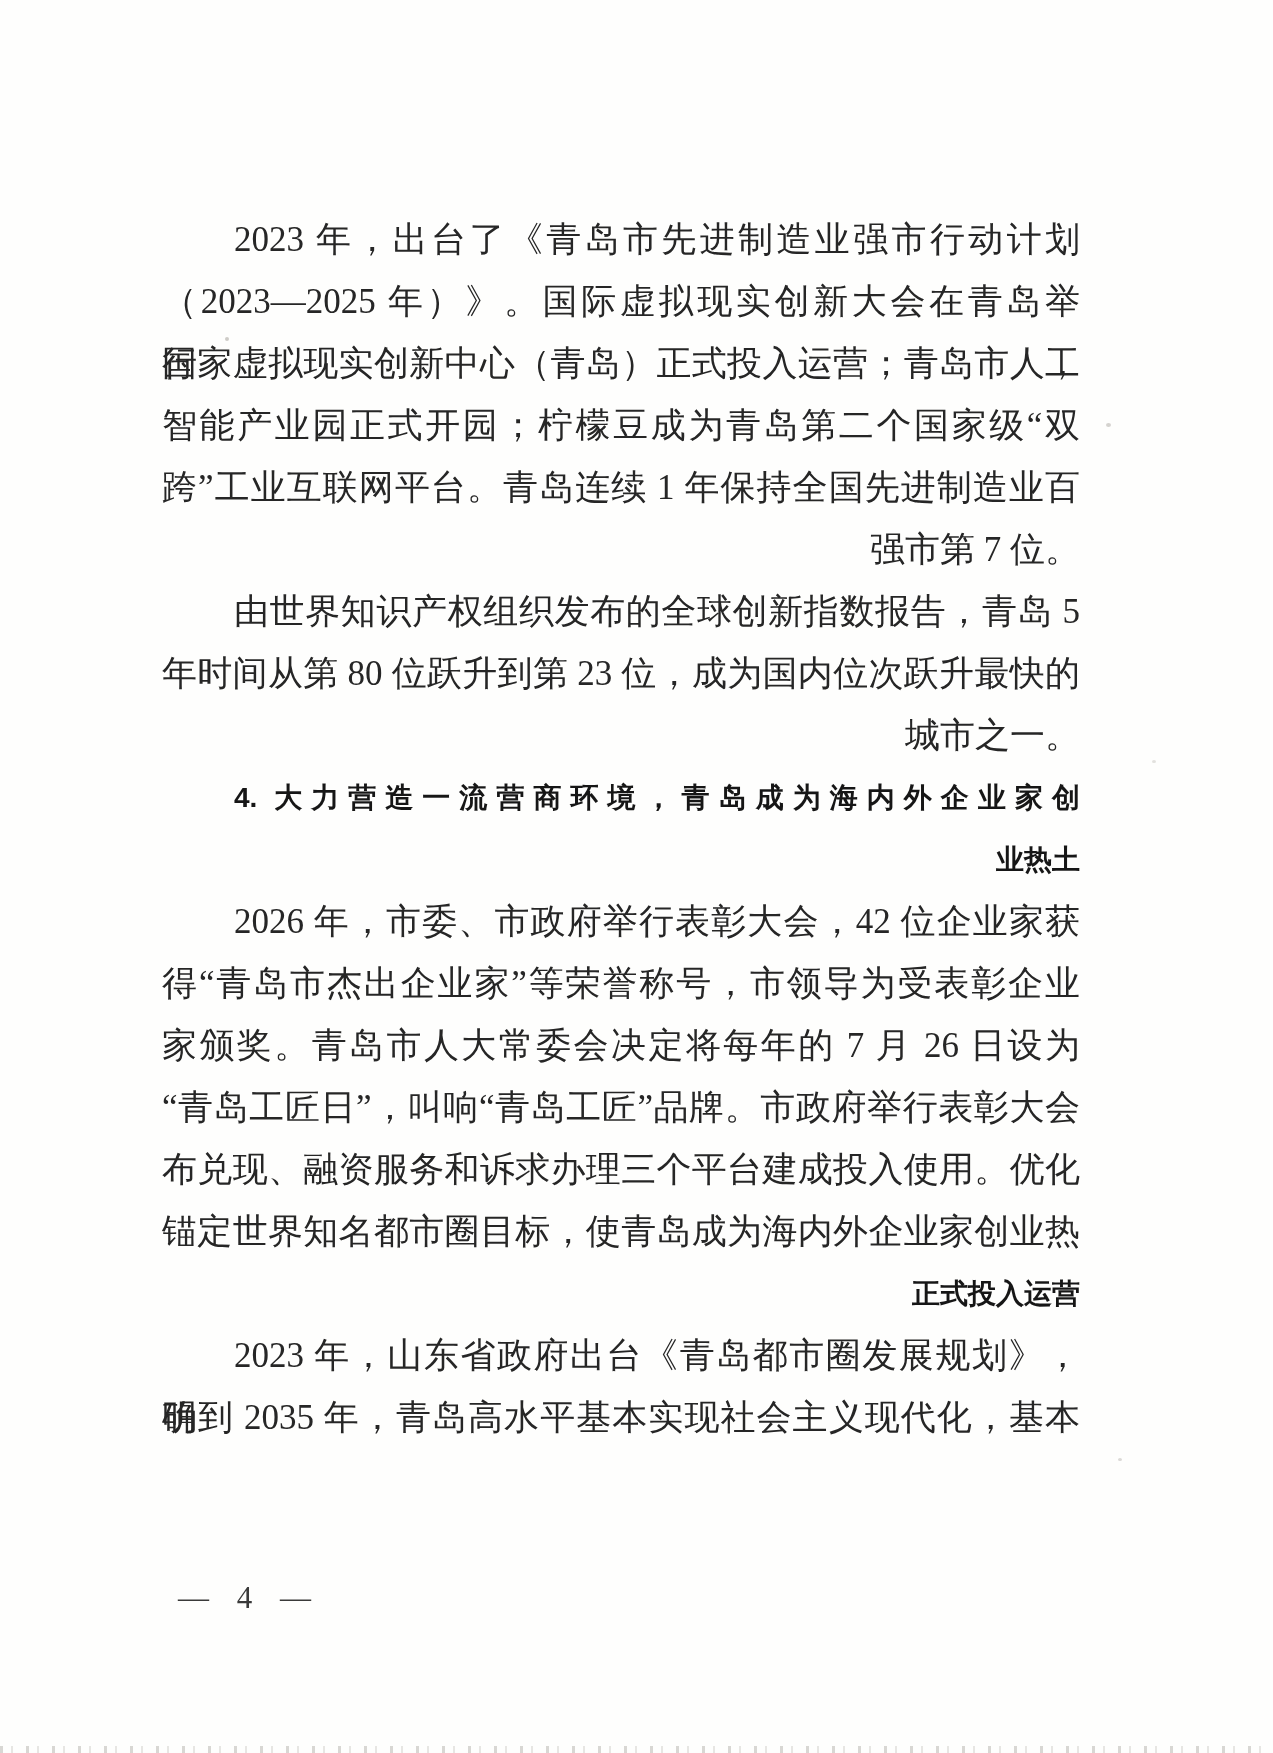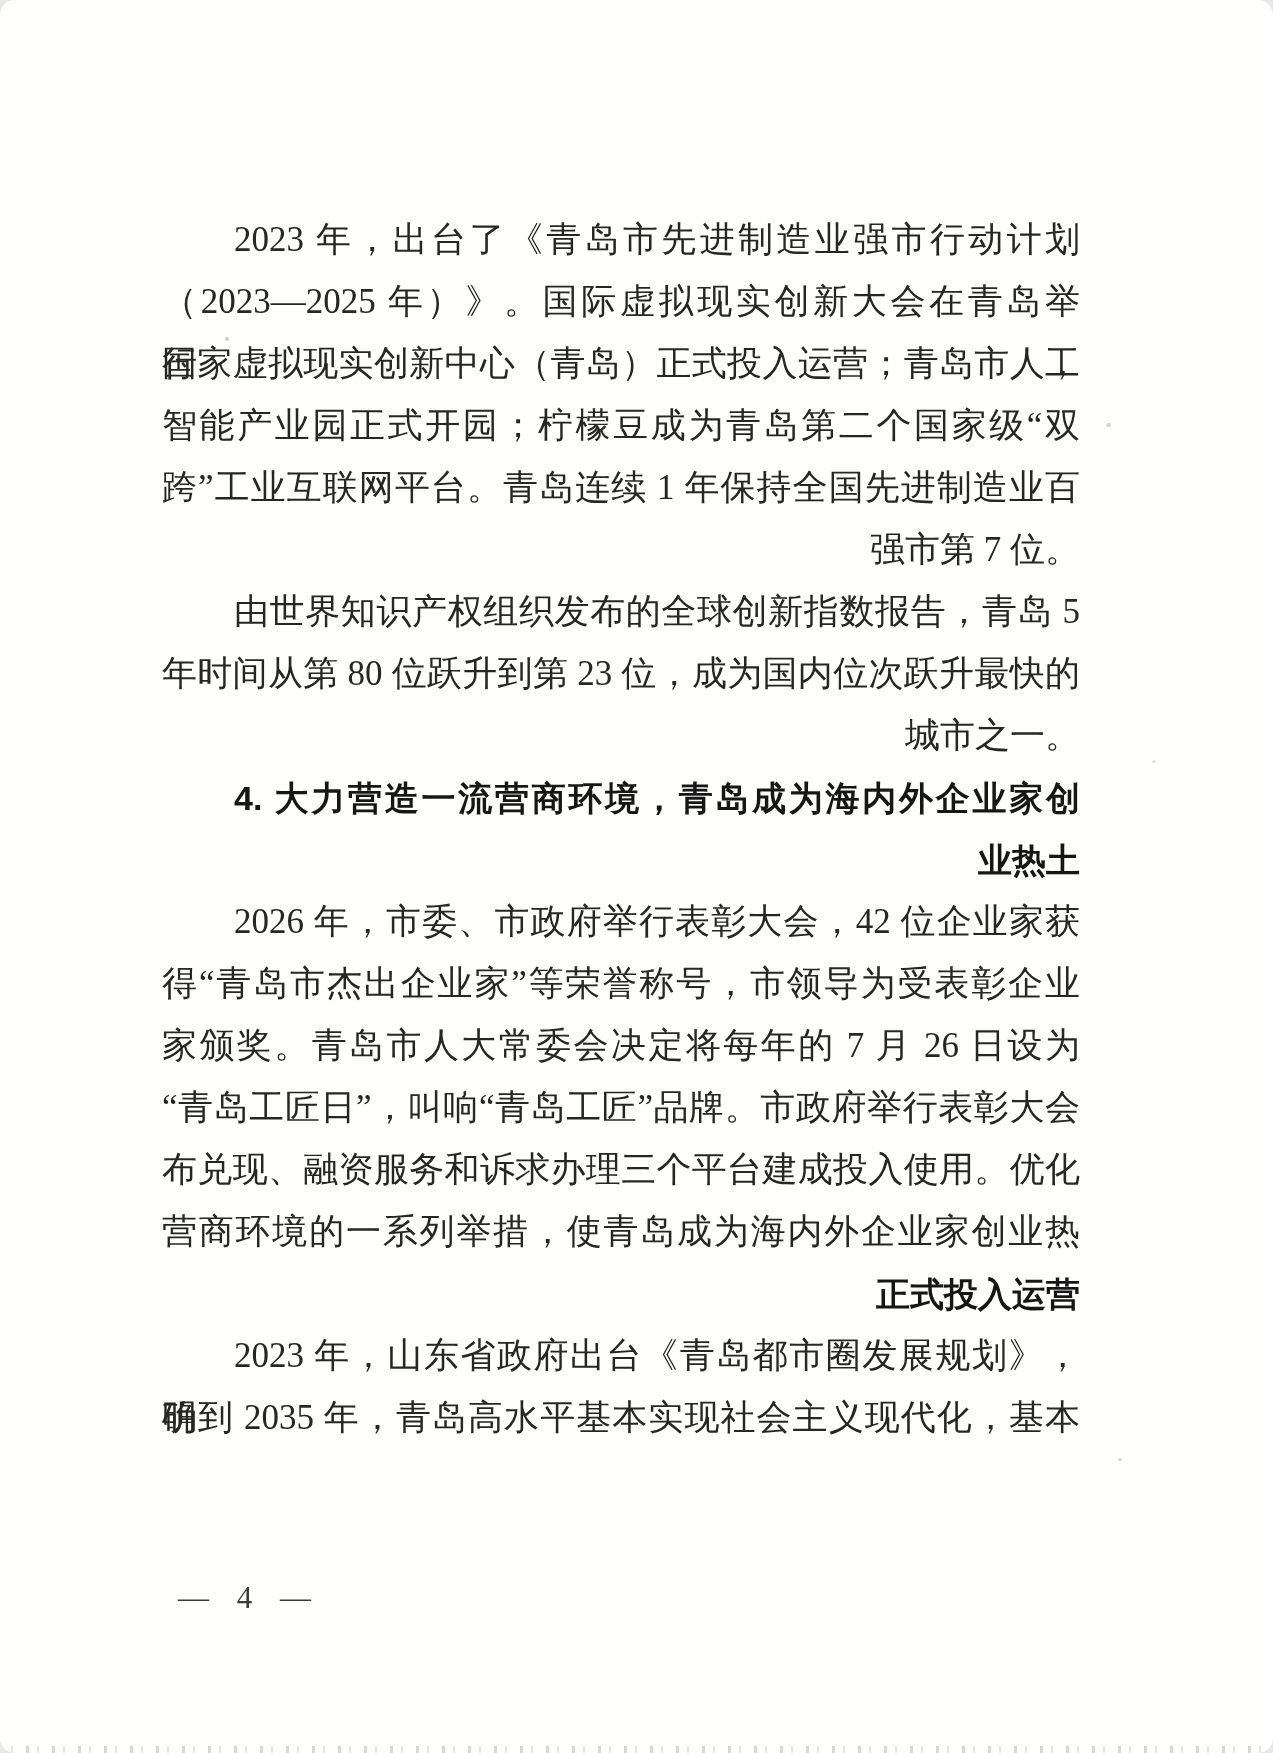"2023 年，出台了《青岛市先进制造业强市行动计划" .page { border-radius: 15px -> none }
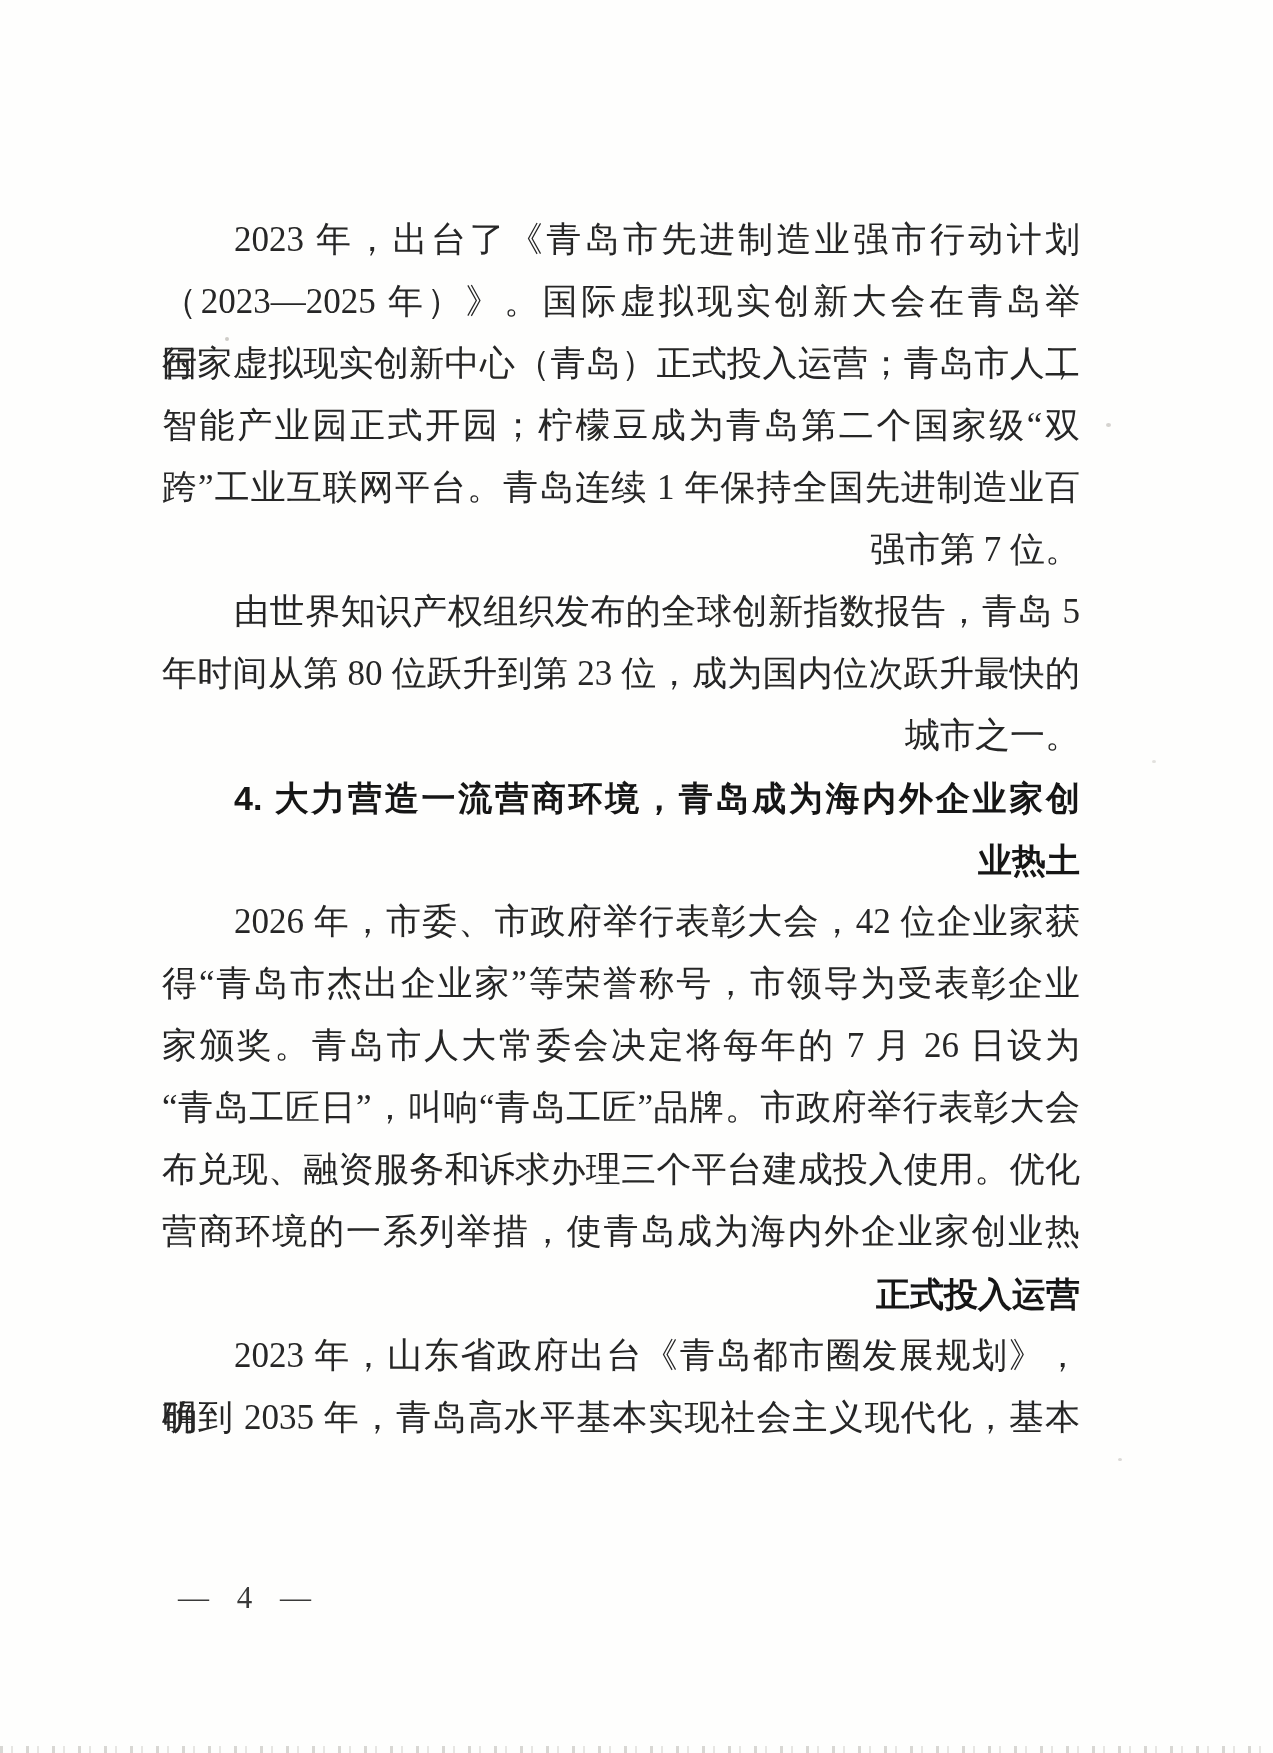"4. 大力营造一流营商环境，青岛成为海内外企业家创" .heading { font-size: 34px -> 28px }
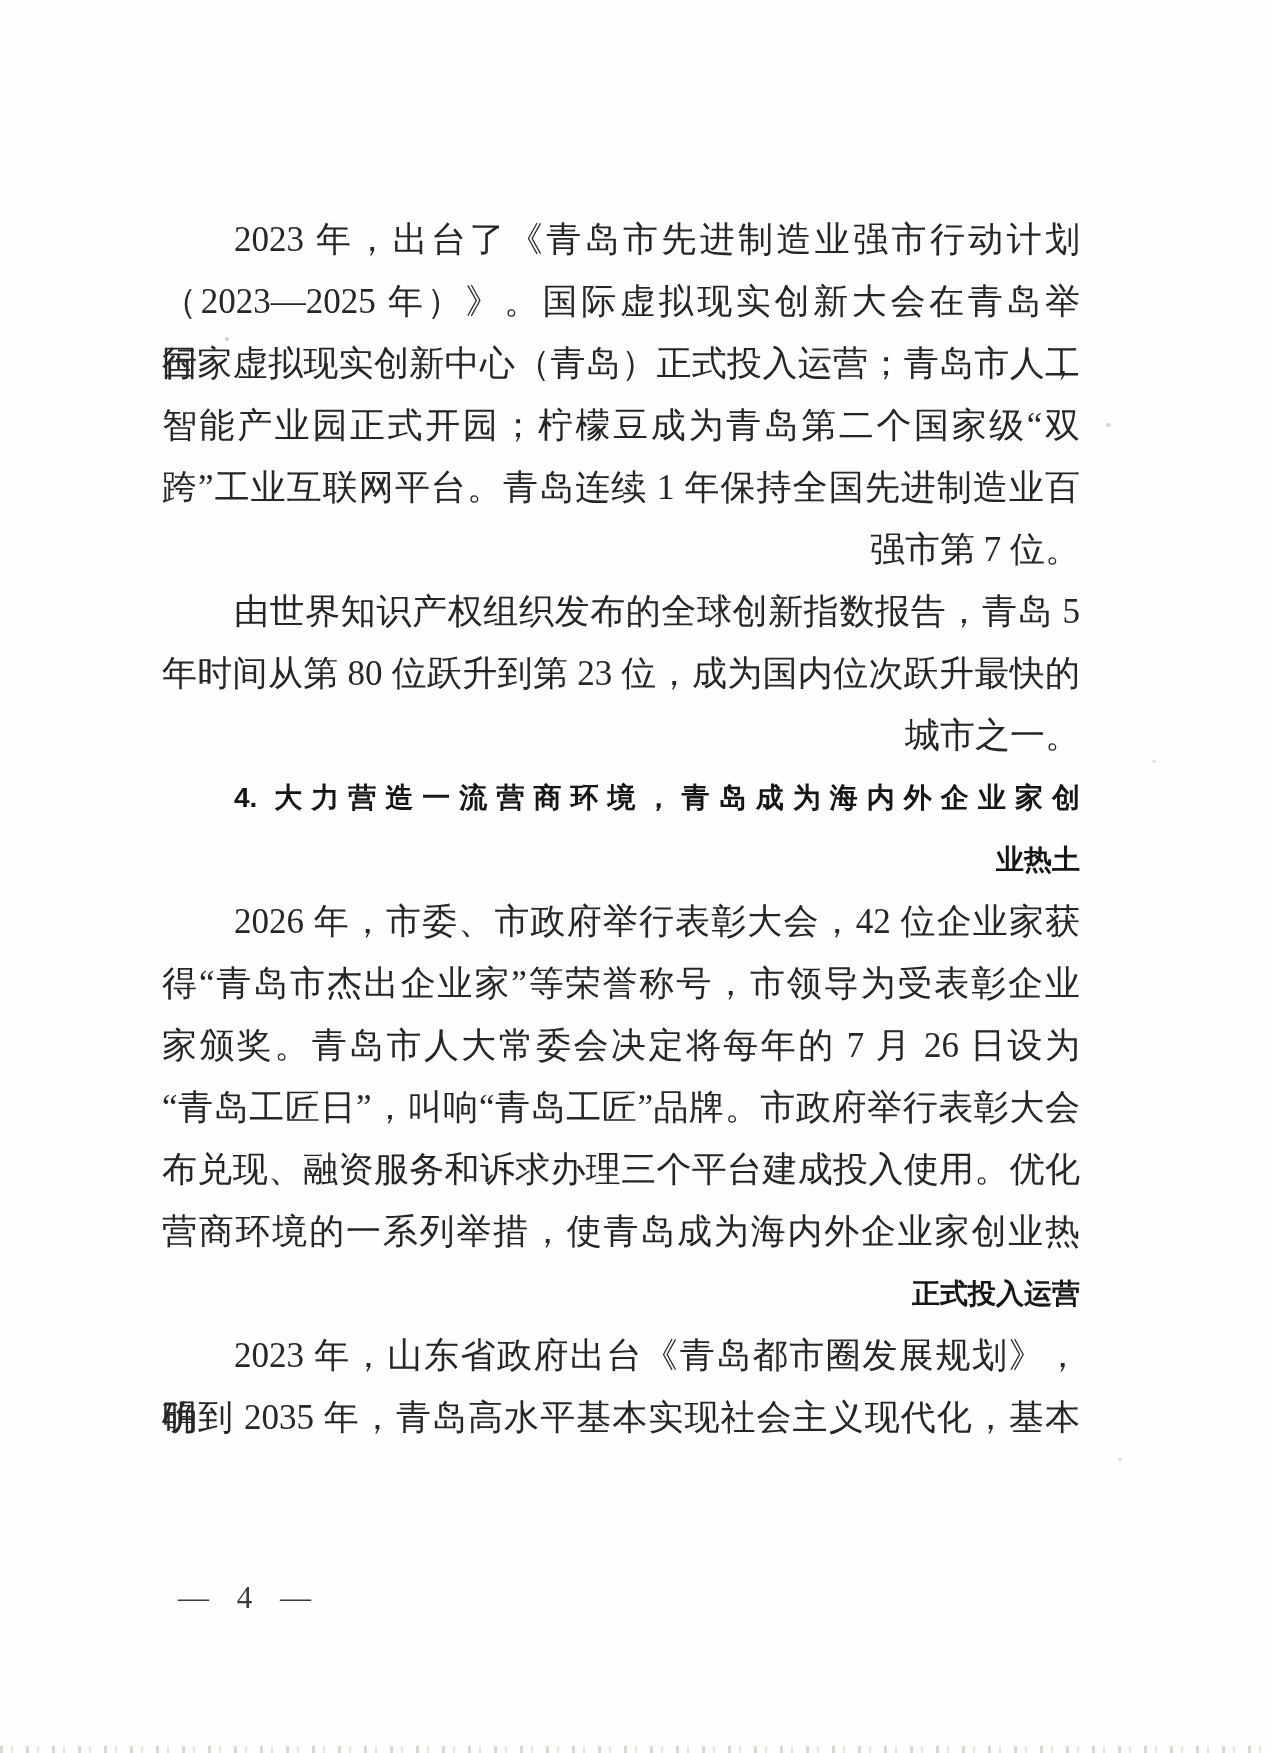"营商环境的一系列举措，使青岛成为海内外企业家创业热" div.line { text: 营商环境的一系列举措 -> 锚定世界知名都市圈目标 }
